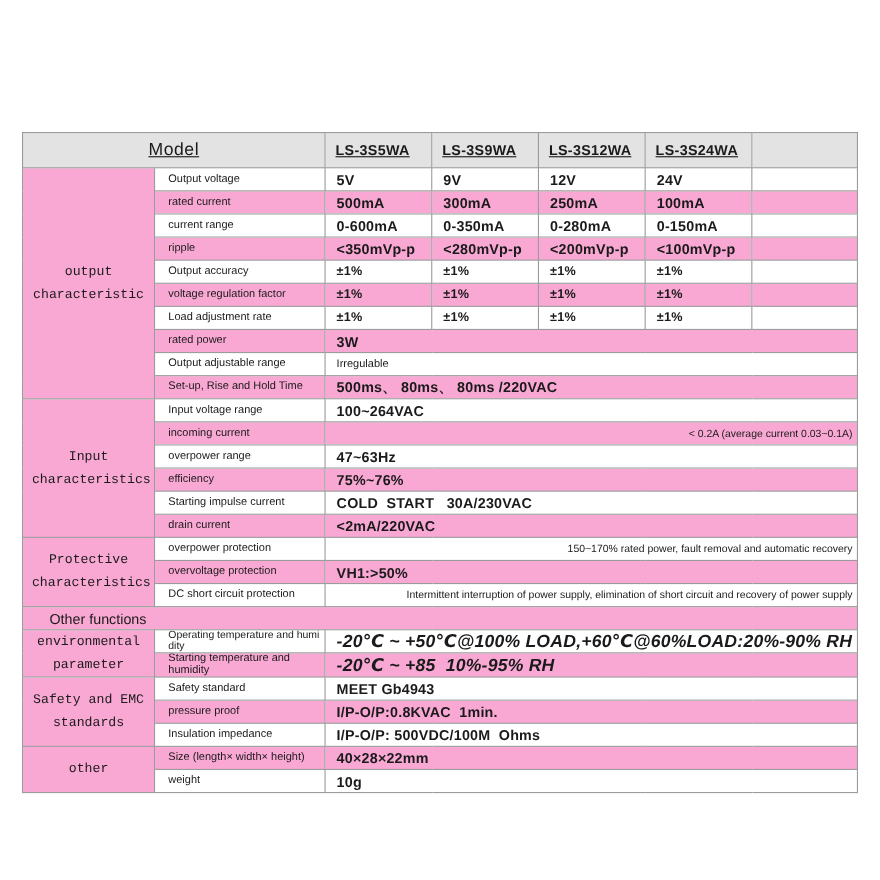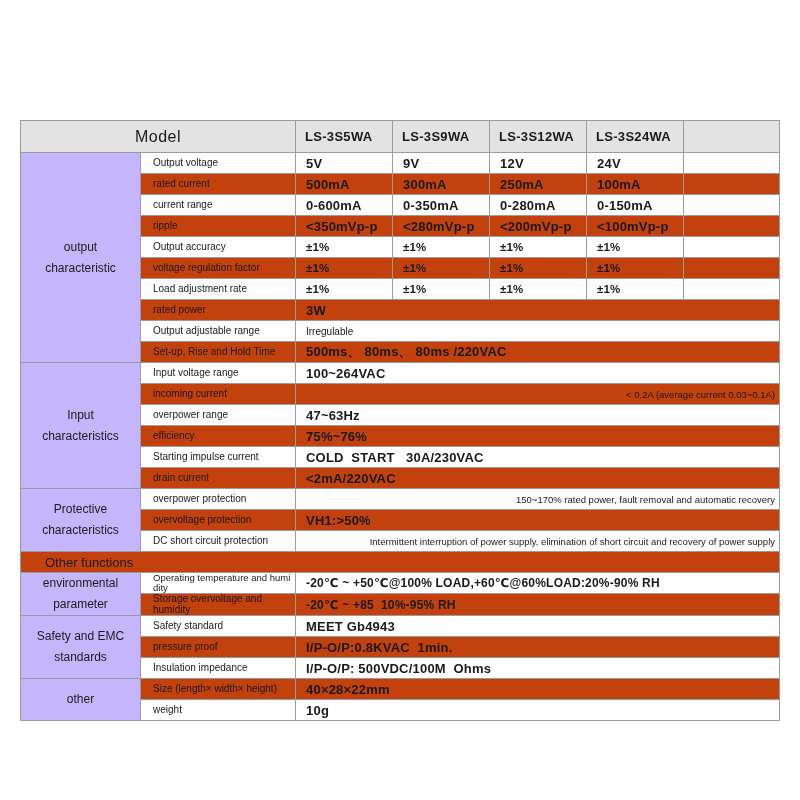"Model" thead th { text-decoration: none -> underline }
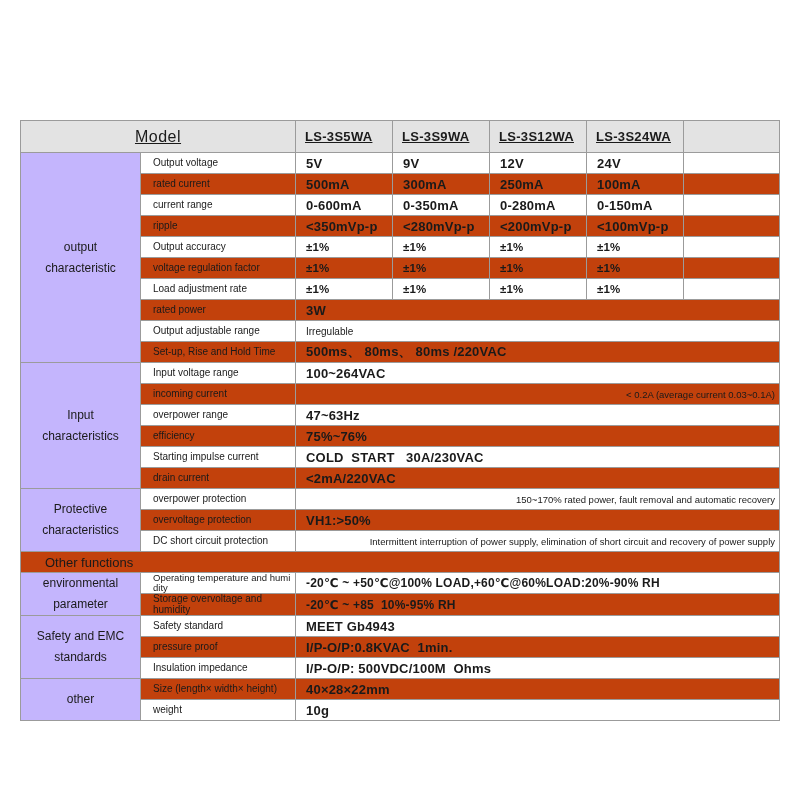"rated current" tr.g td.c { background: #c2410c -> #f9a8d4 }
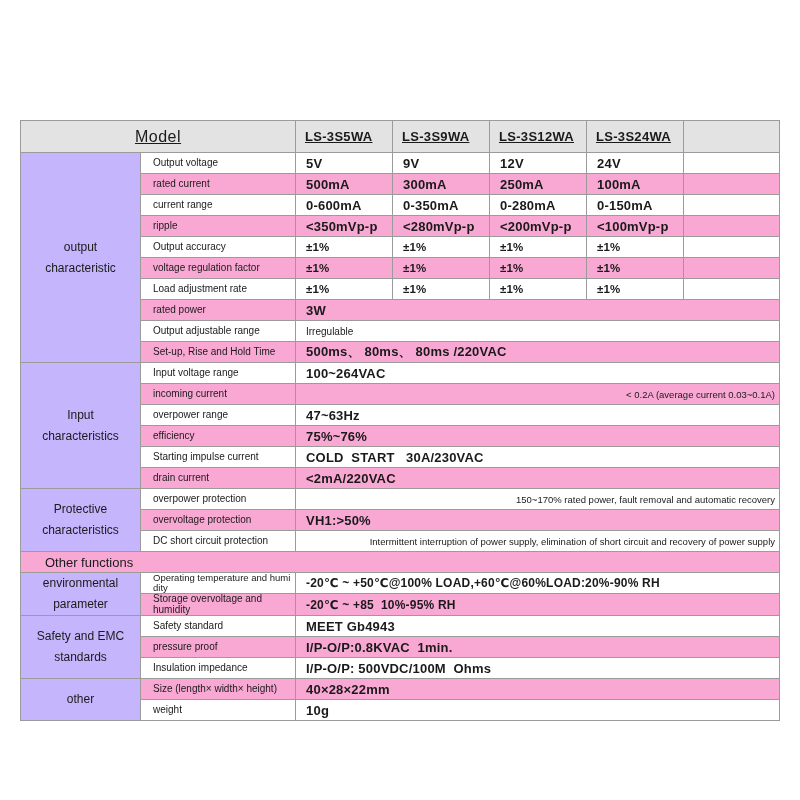"output characteristic" td.grp { background: #c4b5fd -> #f9a8d4; font-family: none -> Liberation Mono, monospace }
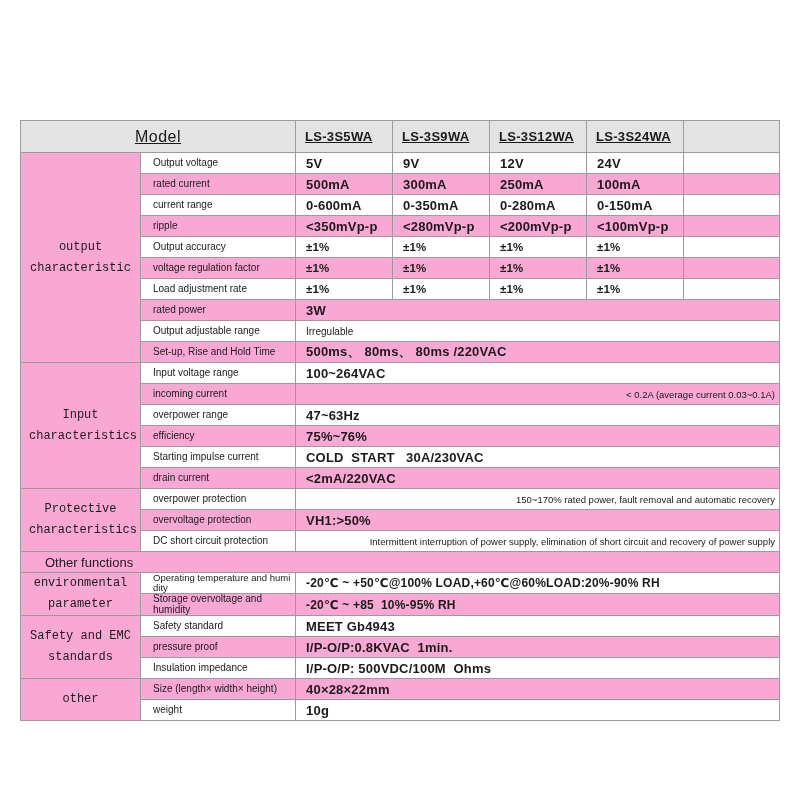"-20℃ ~ +50℃@100%" td.md2 { font-size: 12px -> 16px; font-style: none -> italic }
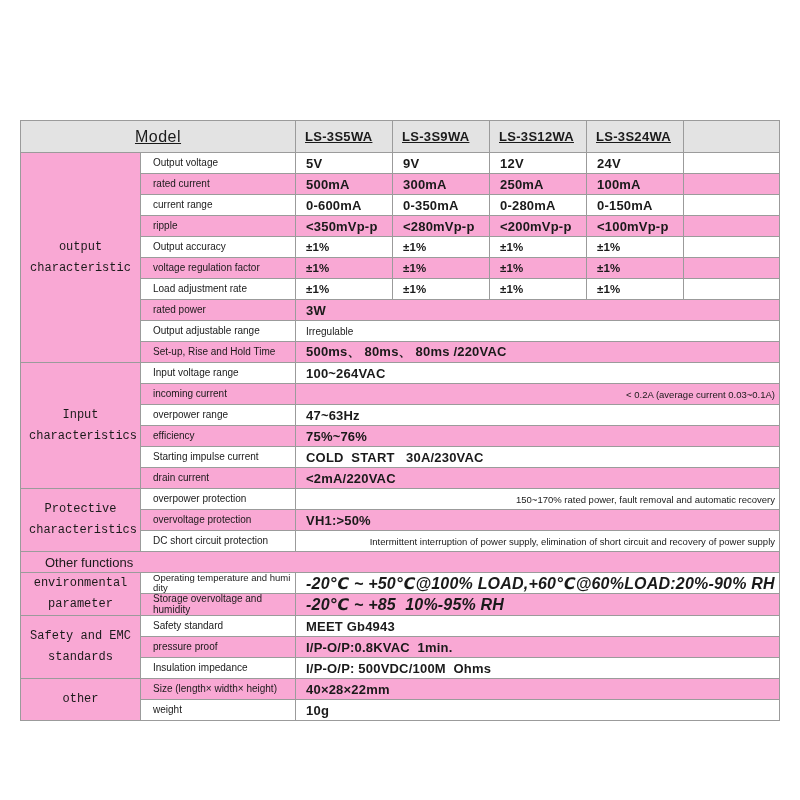"Storage overvoltage and humidity" td.lbl { text: Storage overvoltage -> Starting temperature }
